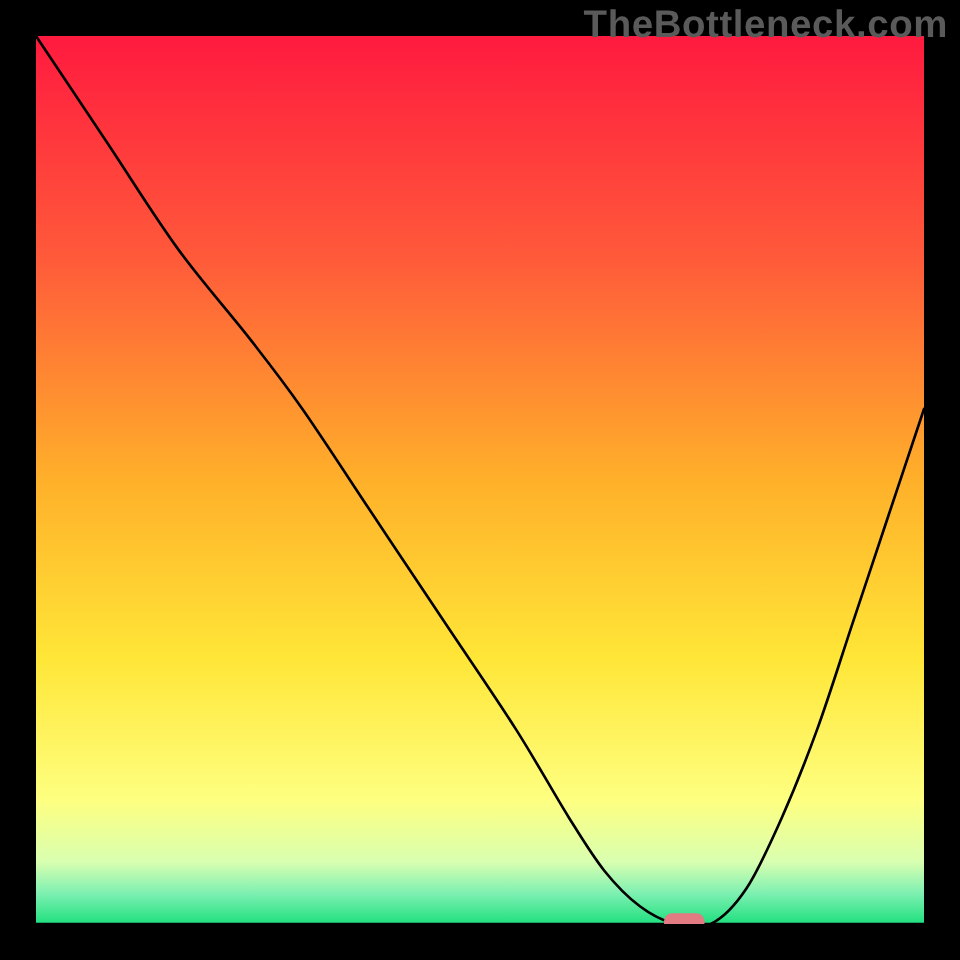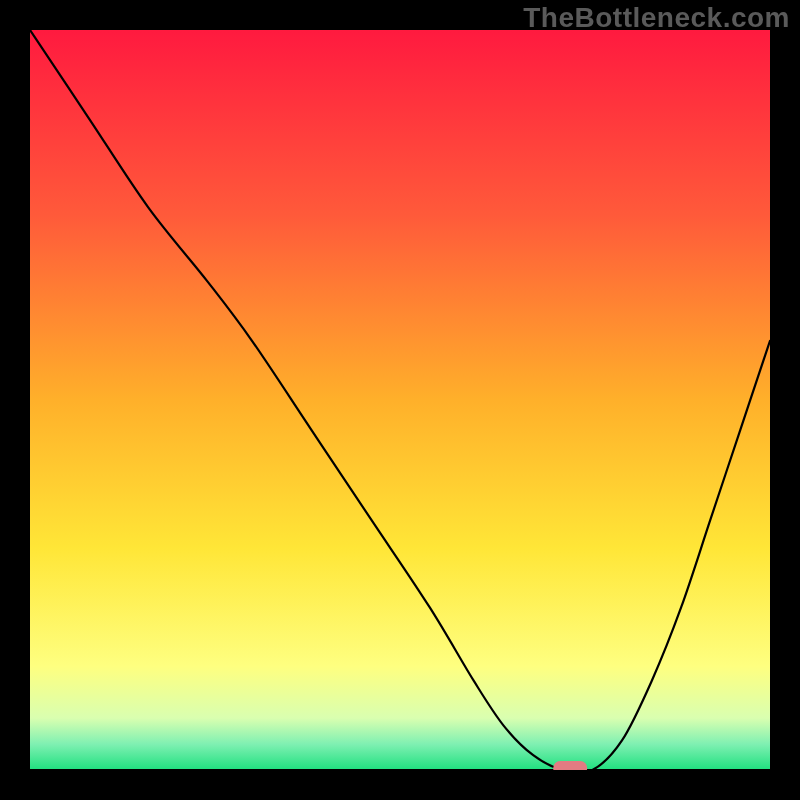"TheBottleneck.com" .watermark { font-size: 28px -> 32px }
